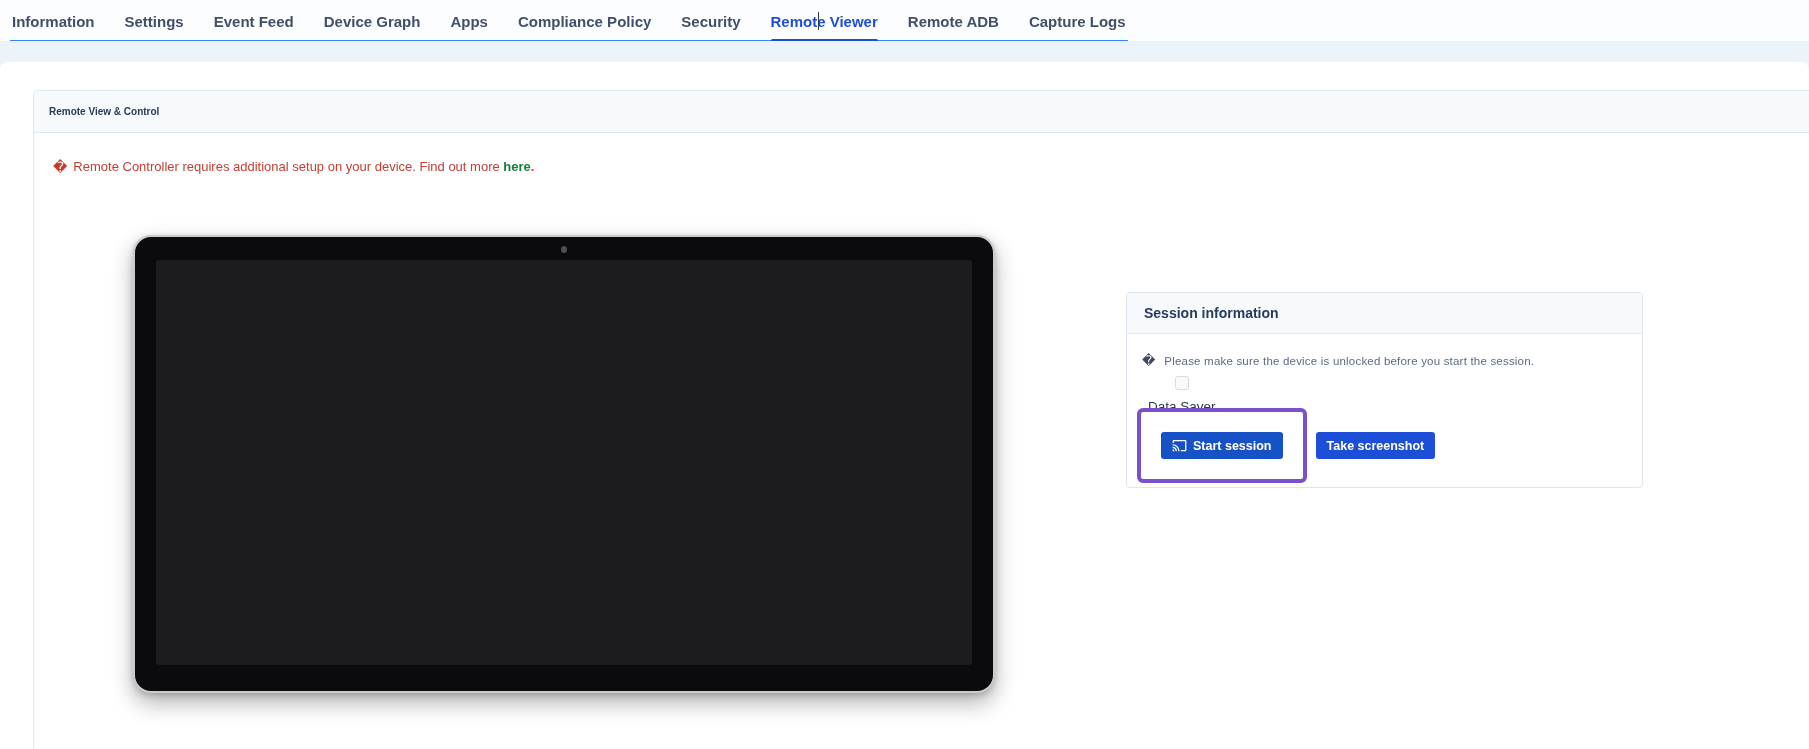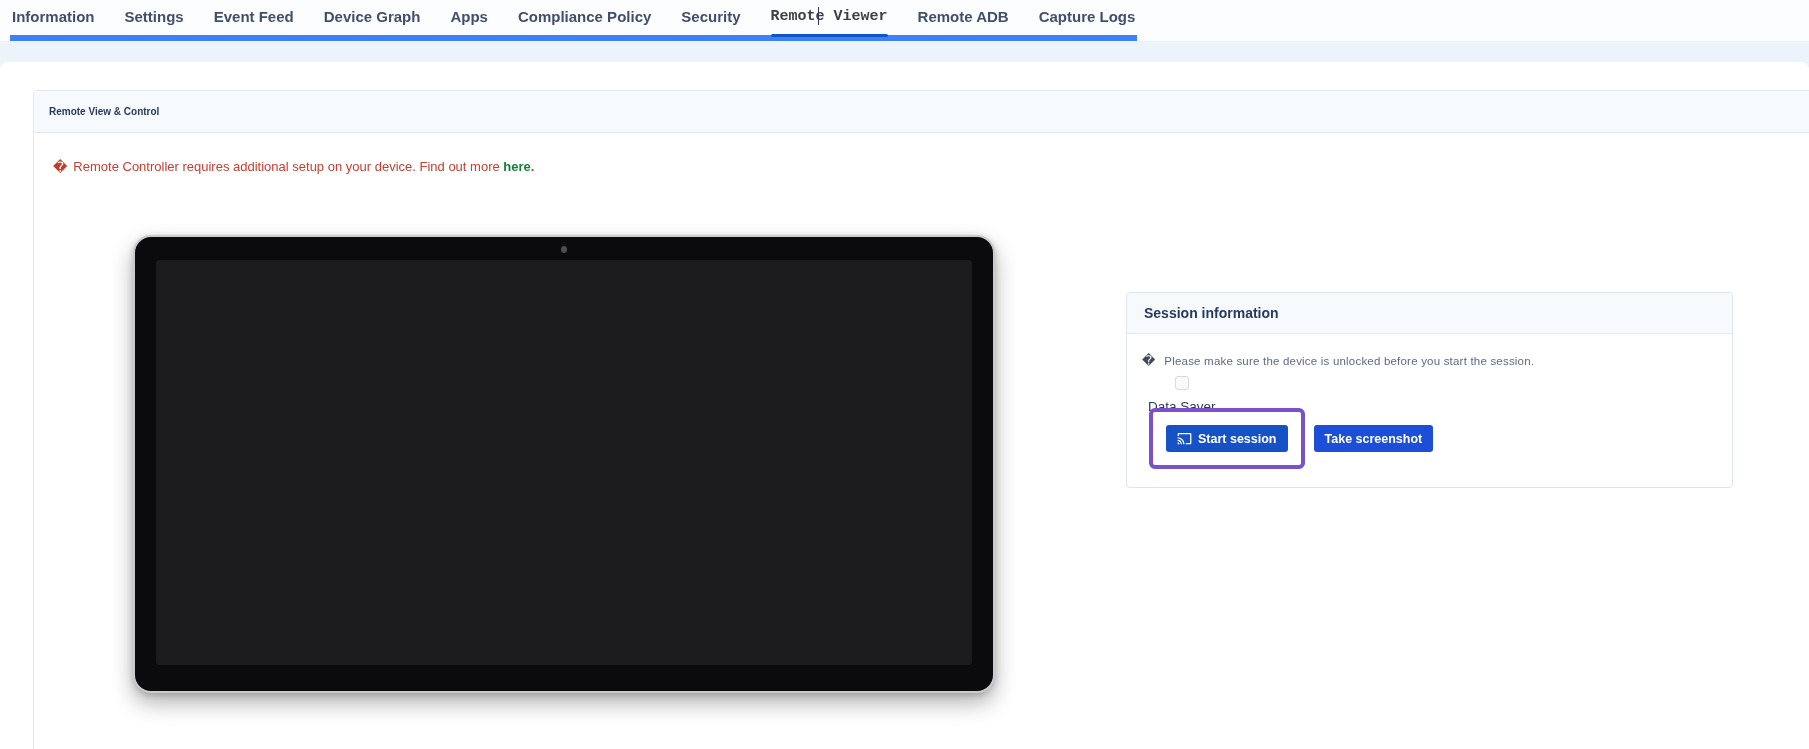"Information" .tabbar { border-bottom: 6px solid #3b82f6 -> 1px solid #3b82f6 }
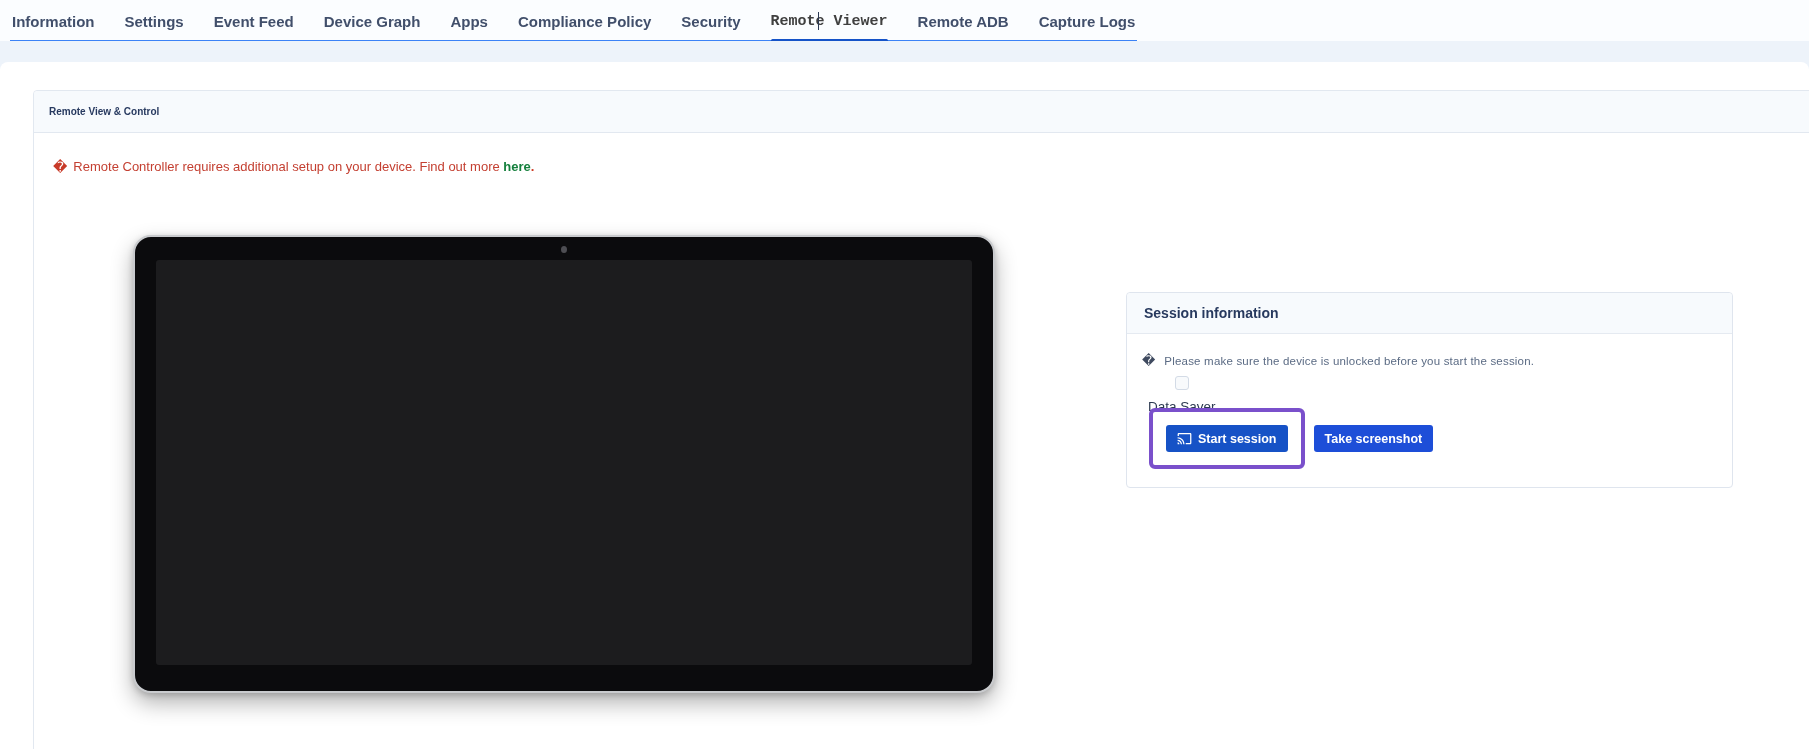"Remote Viewer" .tab--active { color: #404040 -> #1d4ed8; font-family: Liberation Mono, monospace -> none }
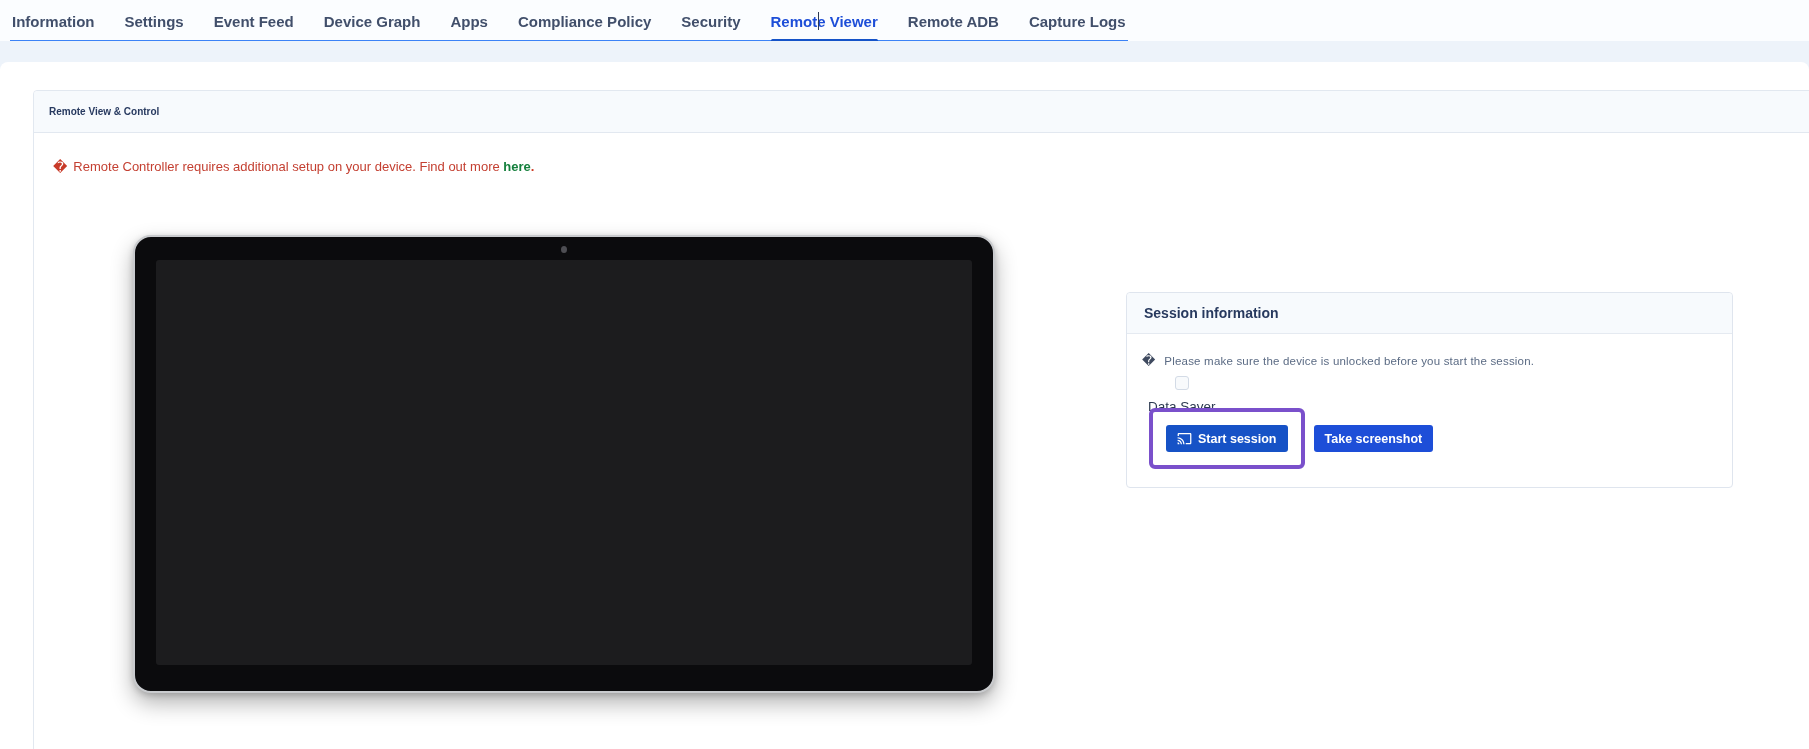"Session information" .session { width: 607px -> 517px }
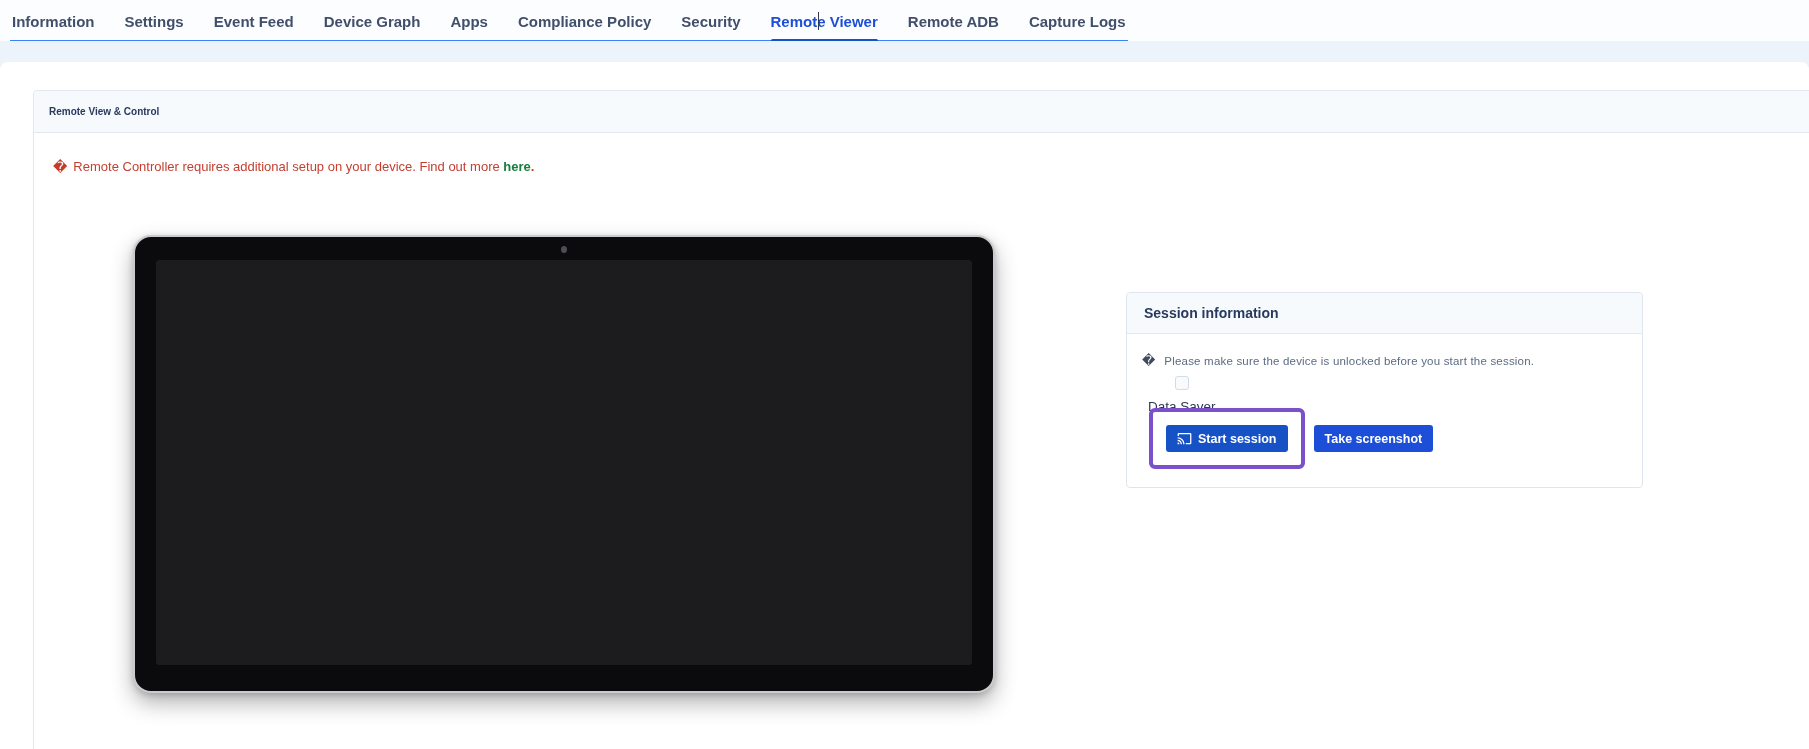"Start session" .focus-ring { margin-left: 12px -> none; padding: 13px -> 20px }
